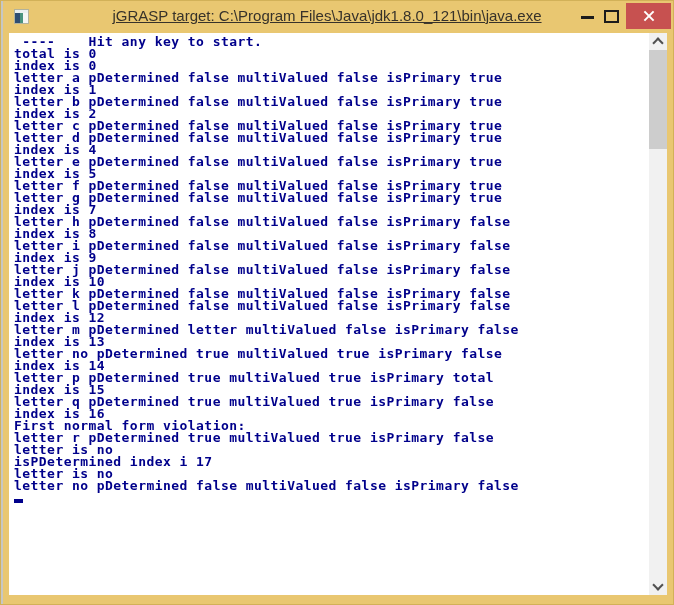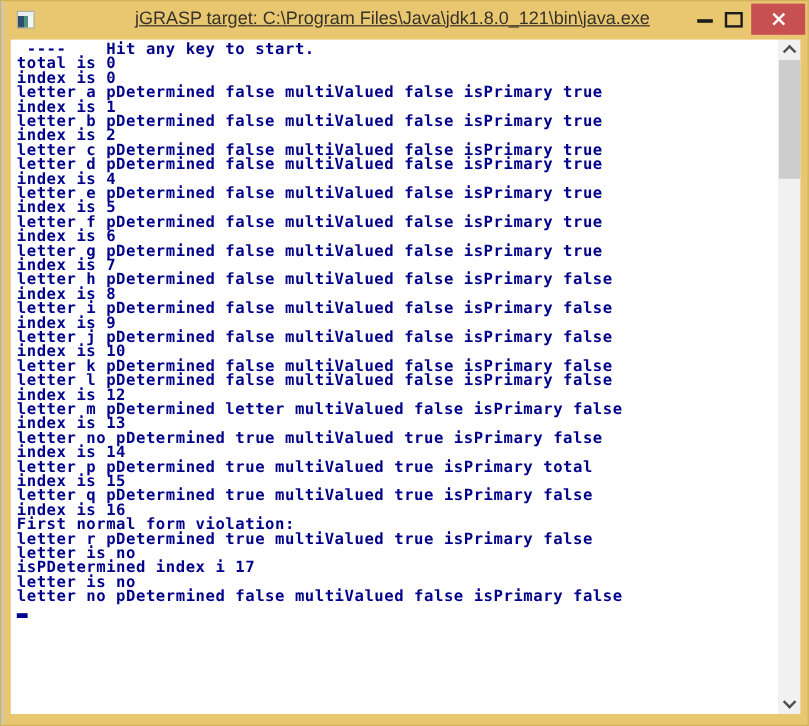"index is 6" div.line { html: <div>index is 6</div> -> none }
